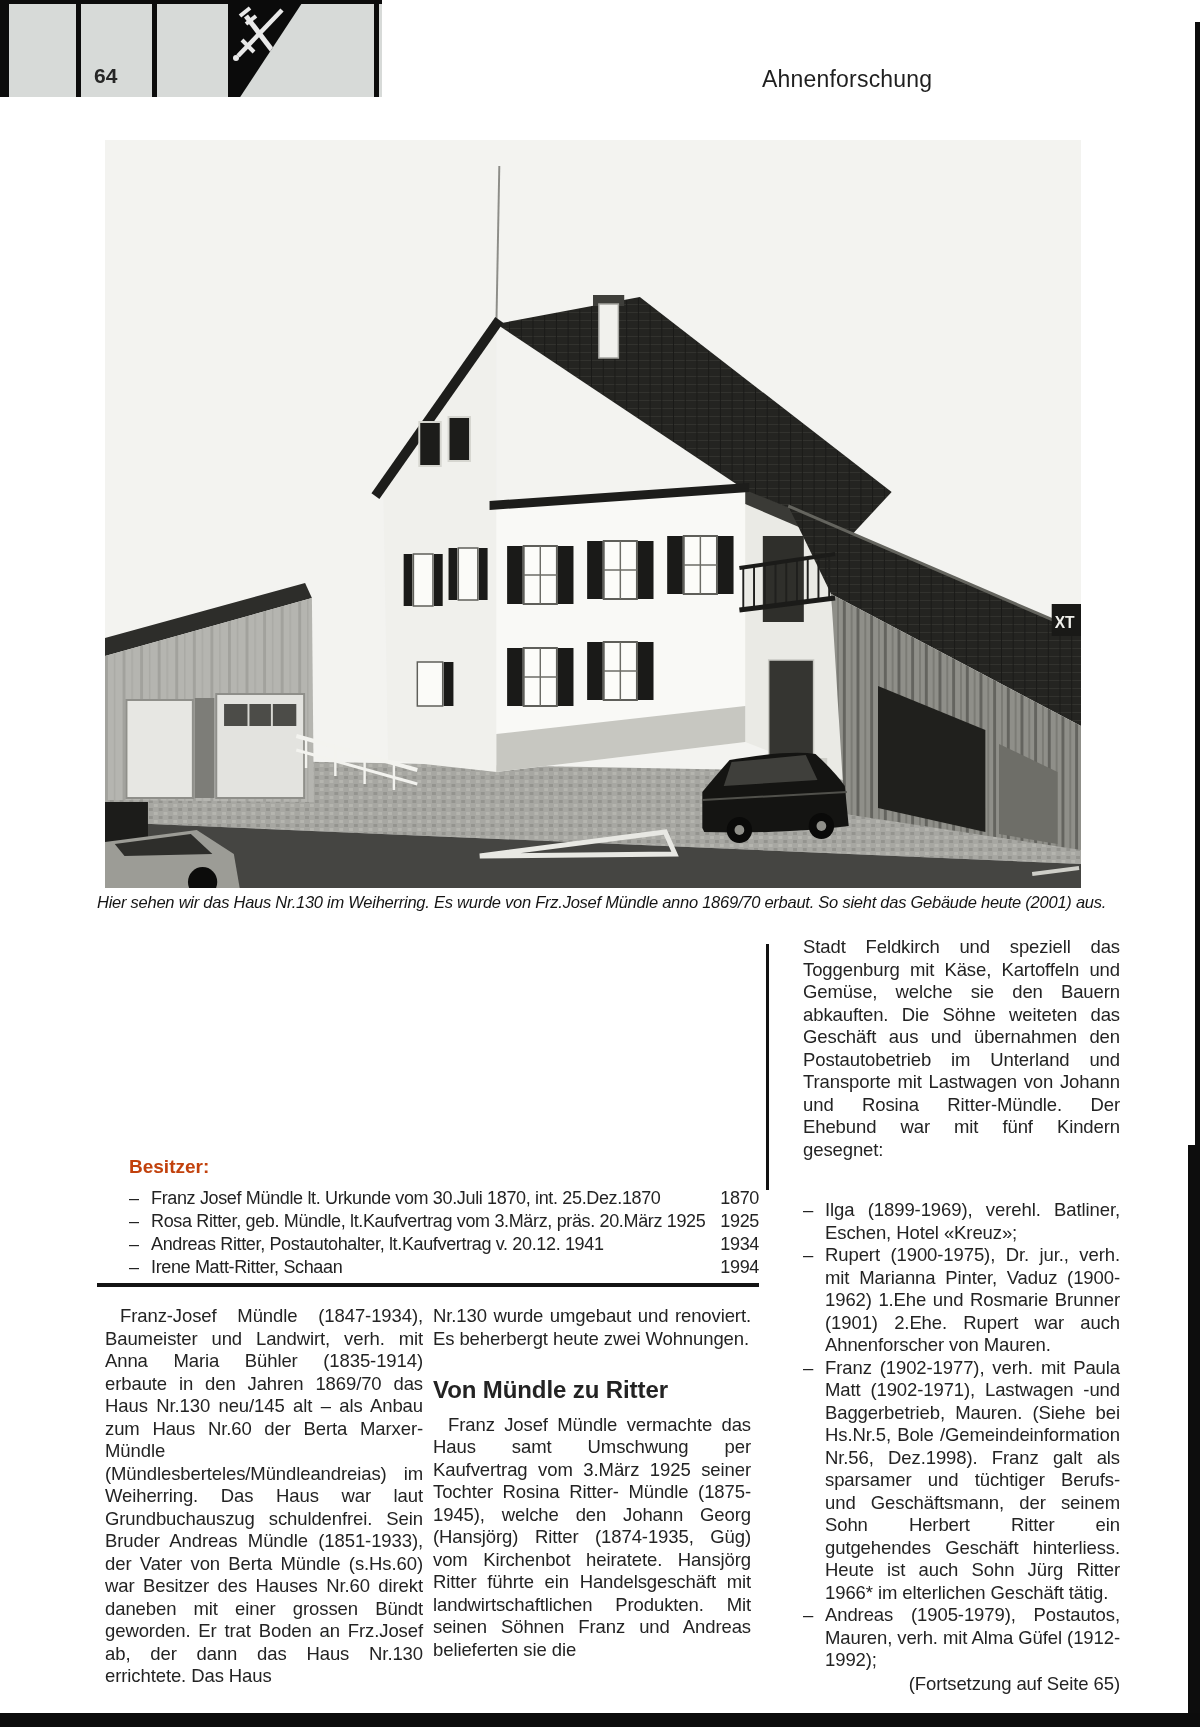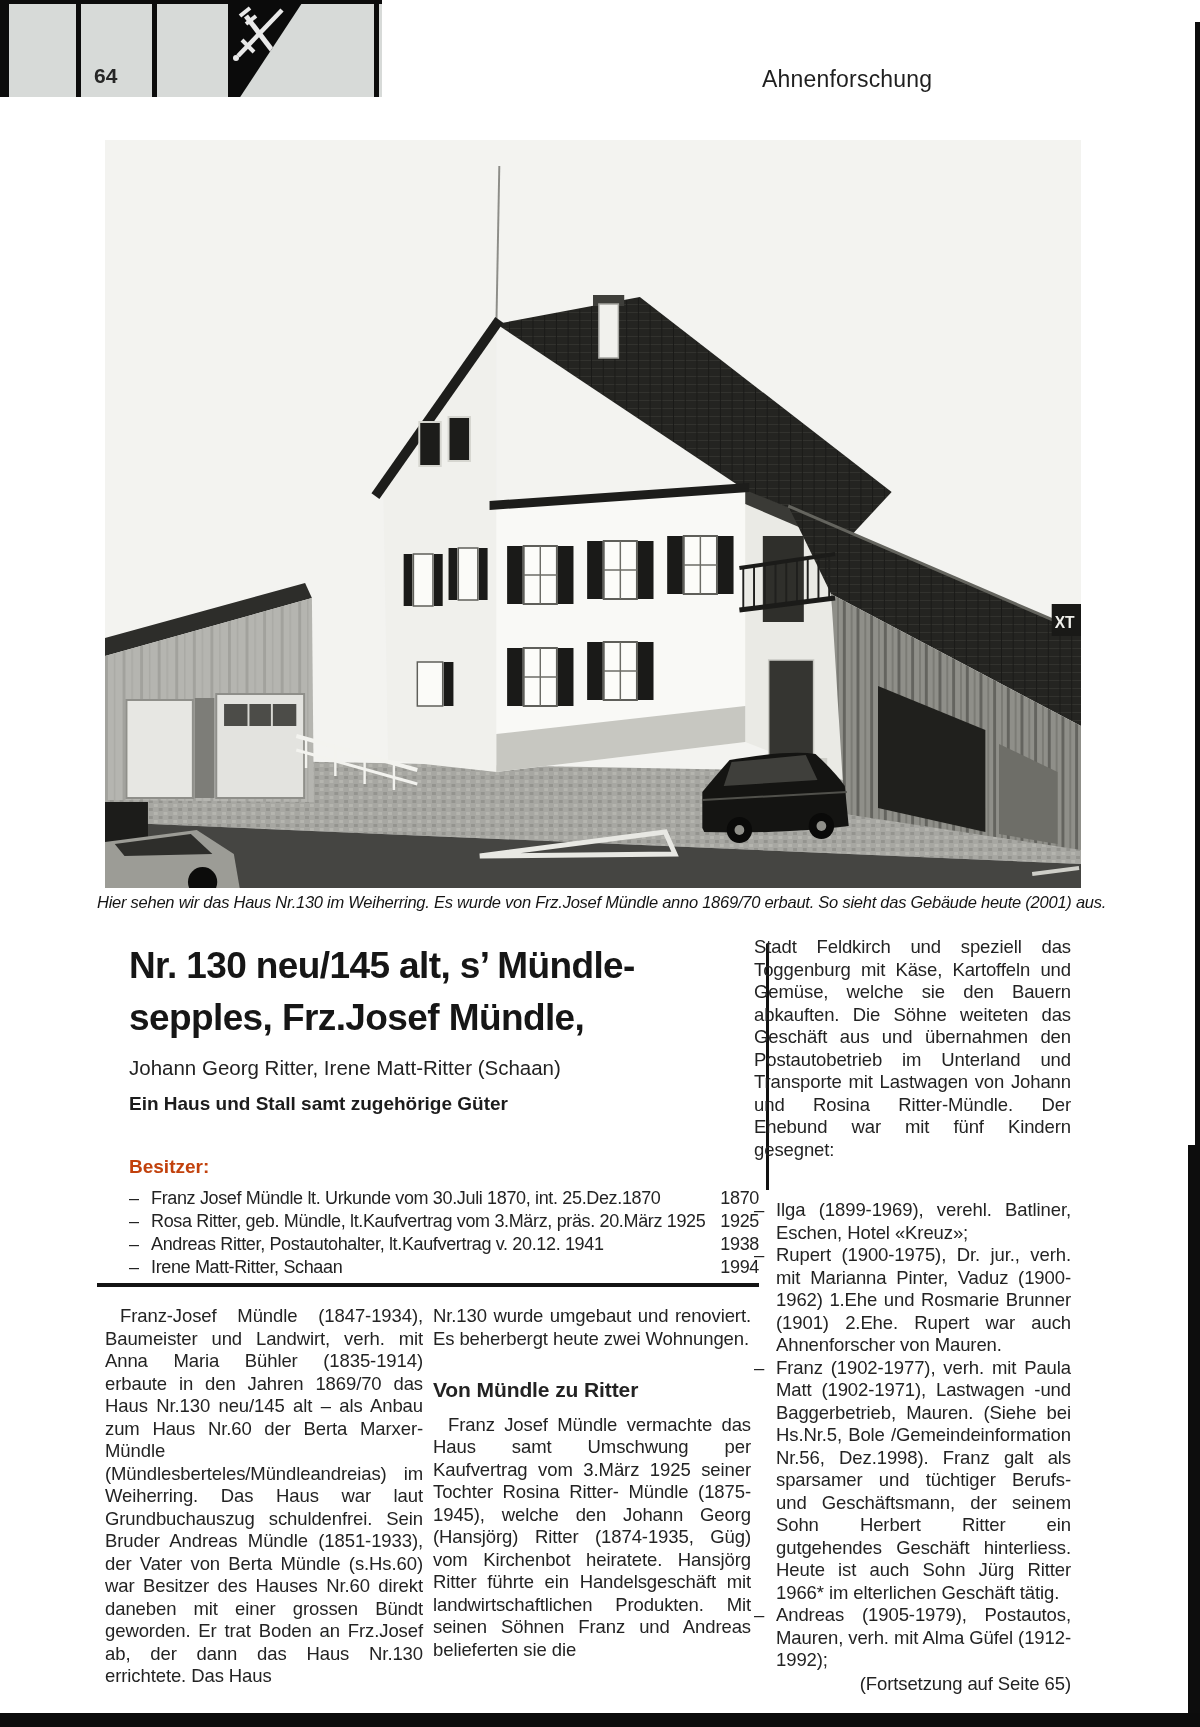"Nr. 130 neu/145 alt, s’" div.titleblock { html: <div> <div>Nr. 130 neu/145 alt, s’ Mündle-</div> <div>sepples, Frz.Josef Mündle,</div> <div>Johann Georg Ritter, Irene Matt-Ritter (Schaan)</div> <div>Ein Haus und Stall samt zugehörige Güter</div> </div> -> none }
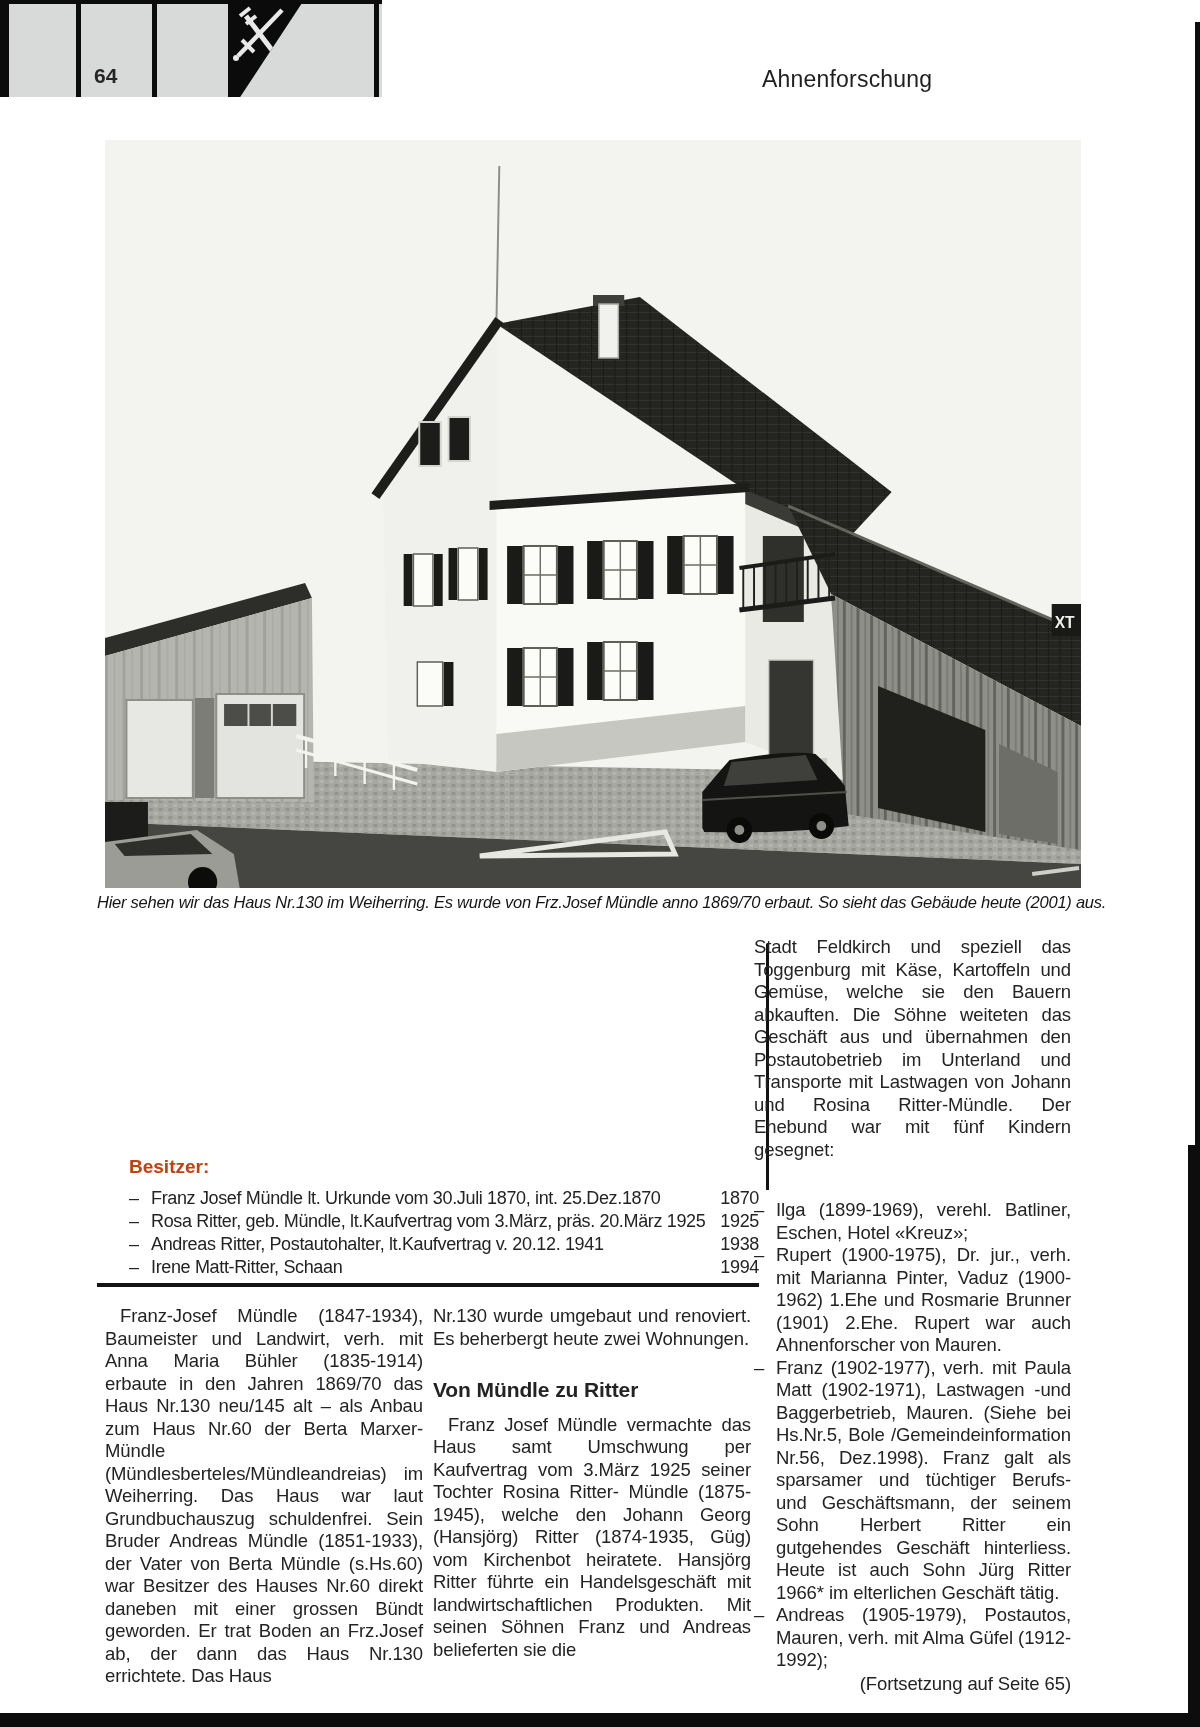"Stadt Feldkirch und speziell das" .col-right { left: 754px -> 803px }
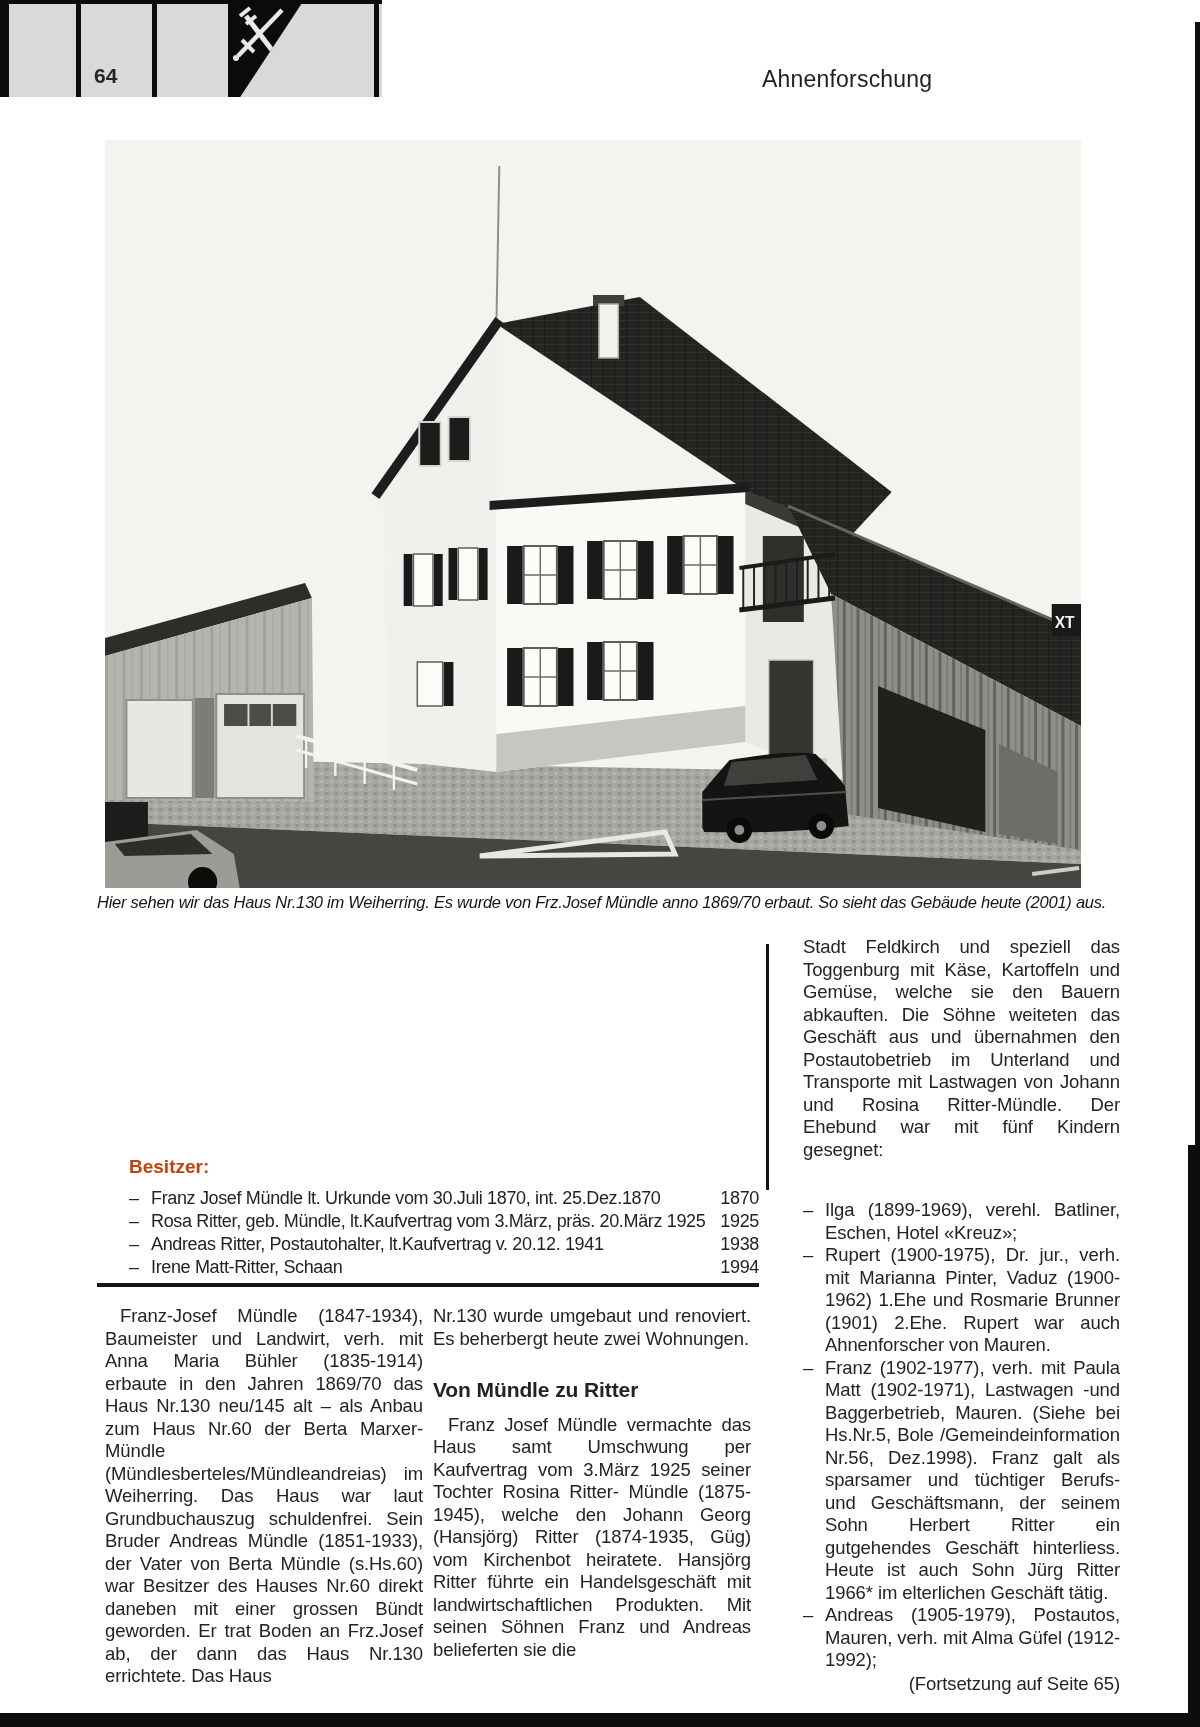"1938" span.oyear { text: 1938 -> 1934 }
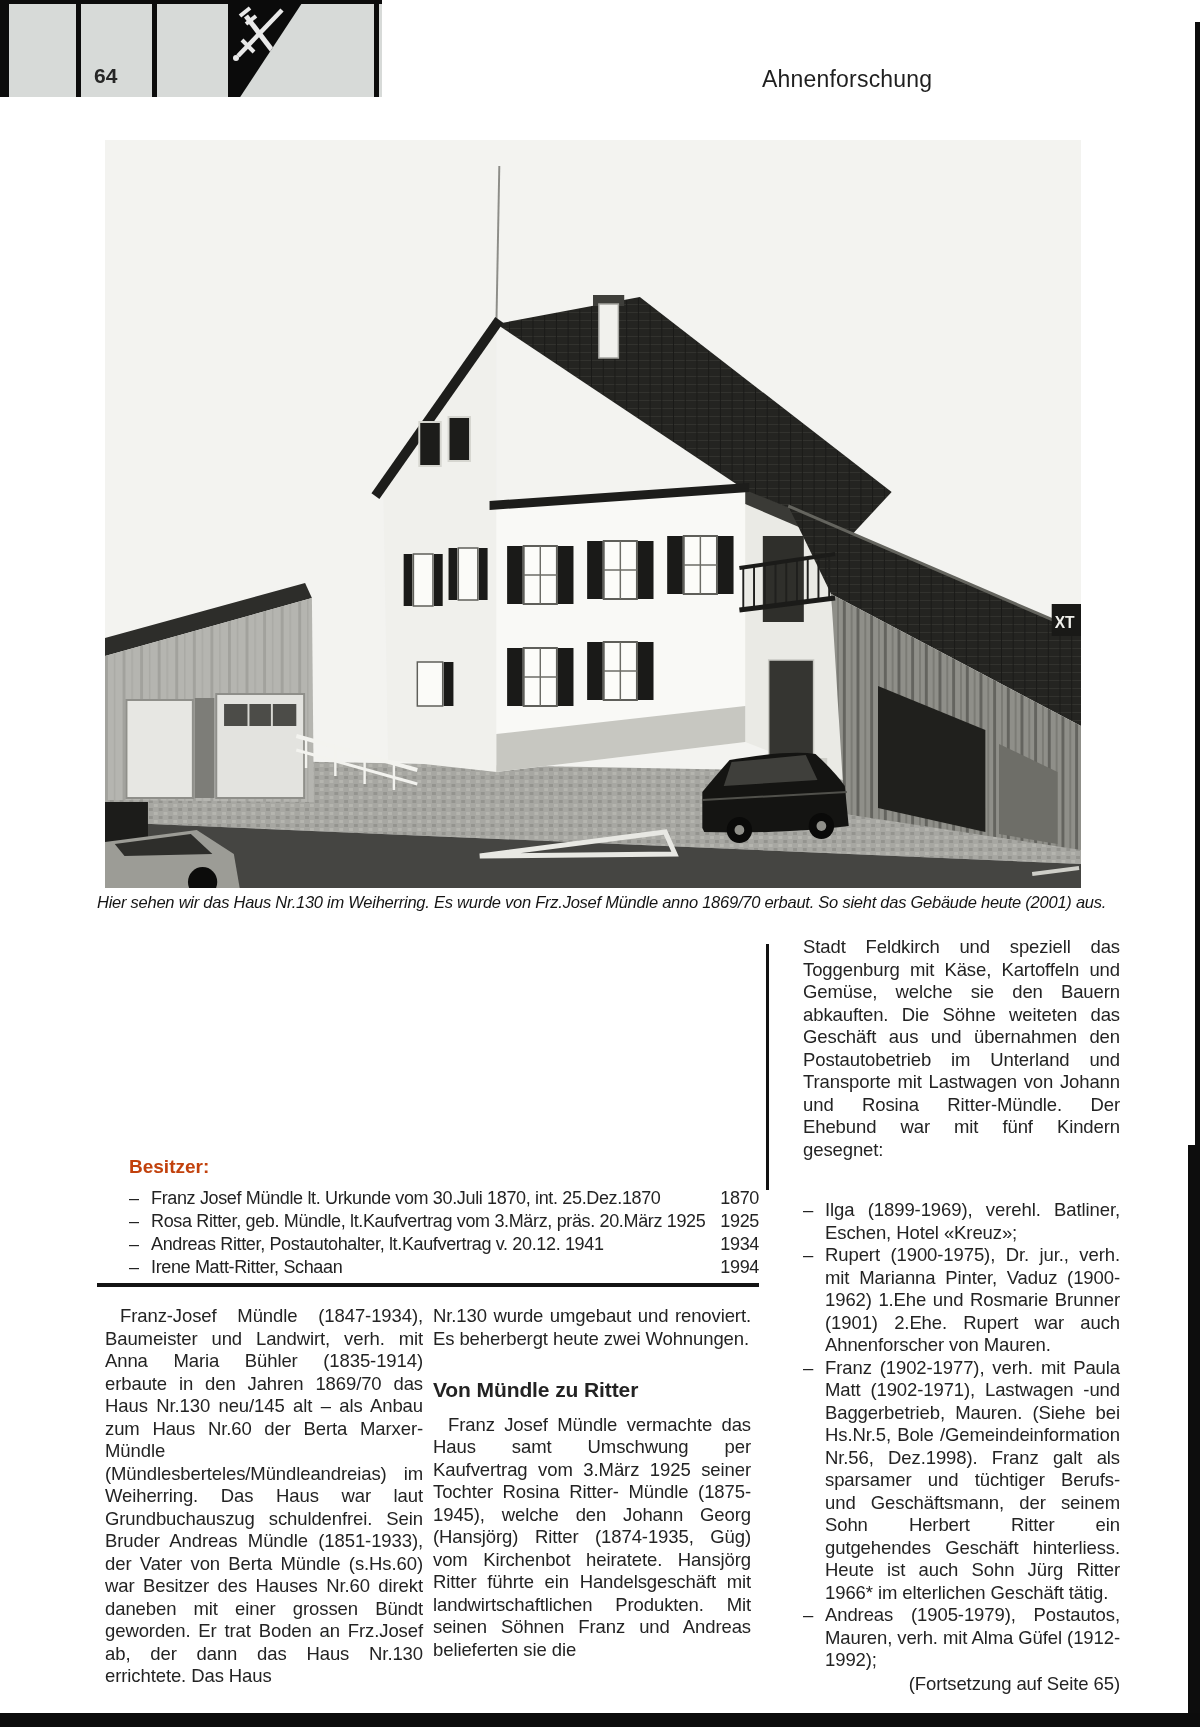"Von Mündle zu Ritter" .subhead { font-size: 21px -> 24px }
